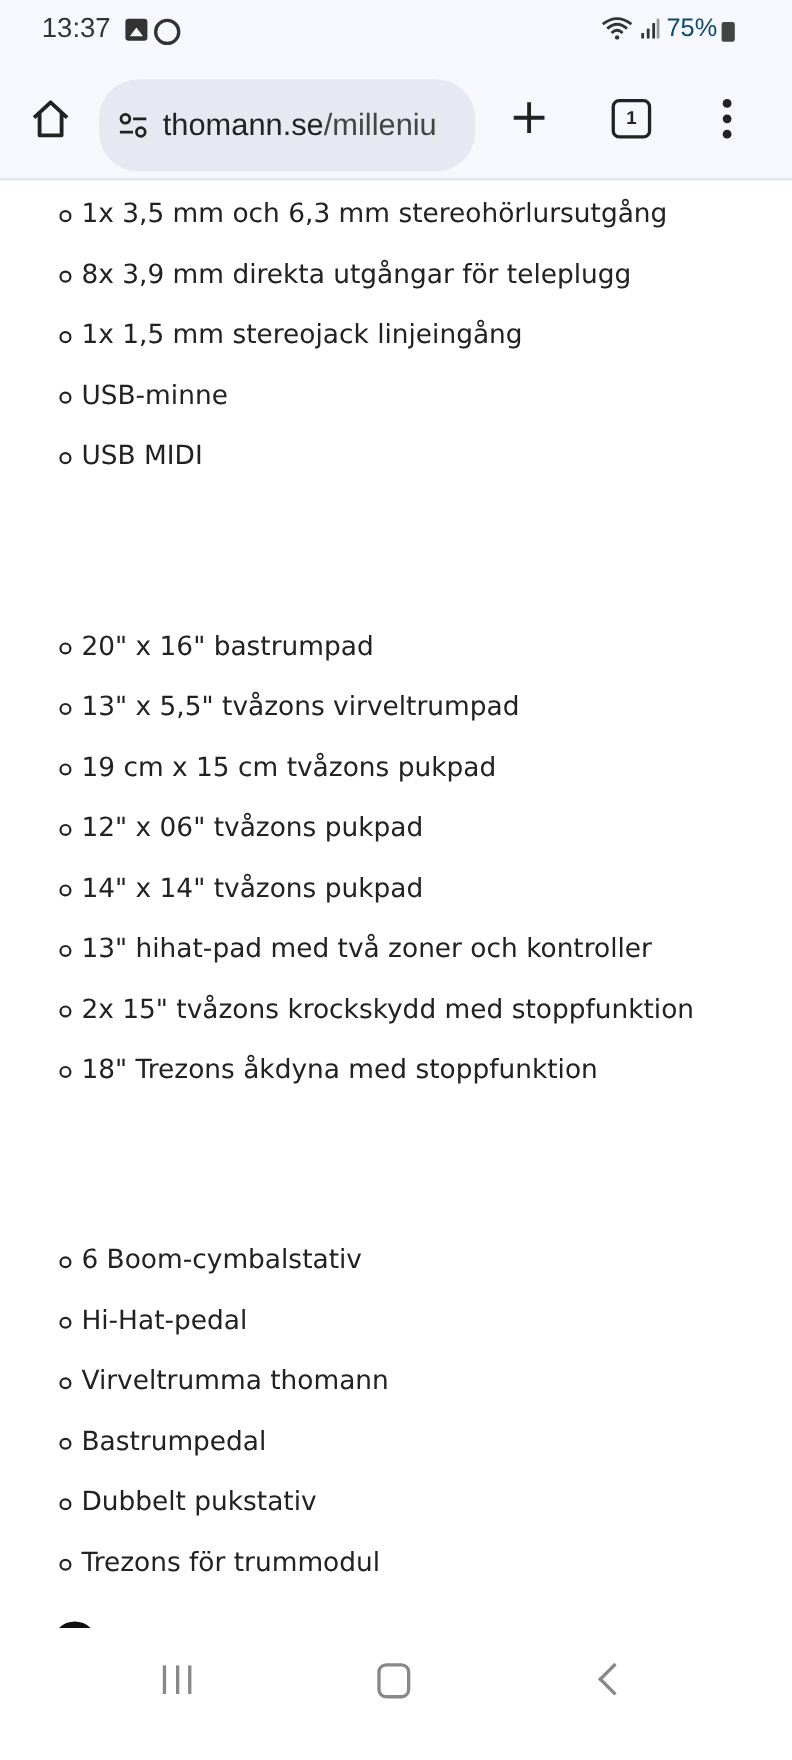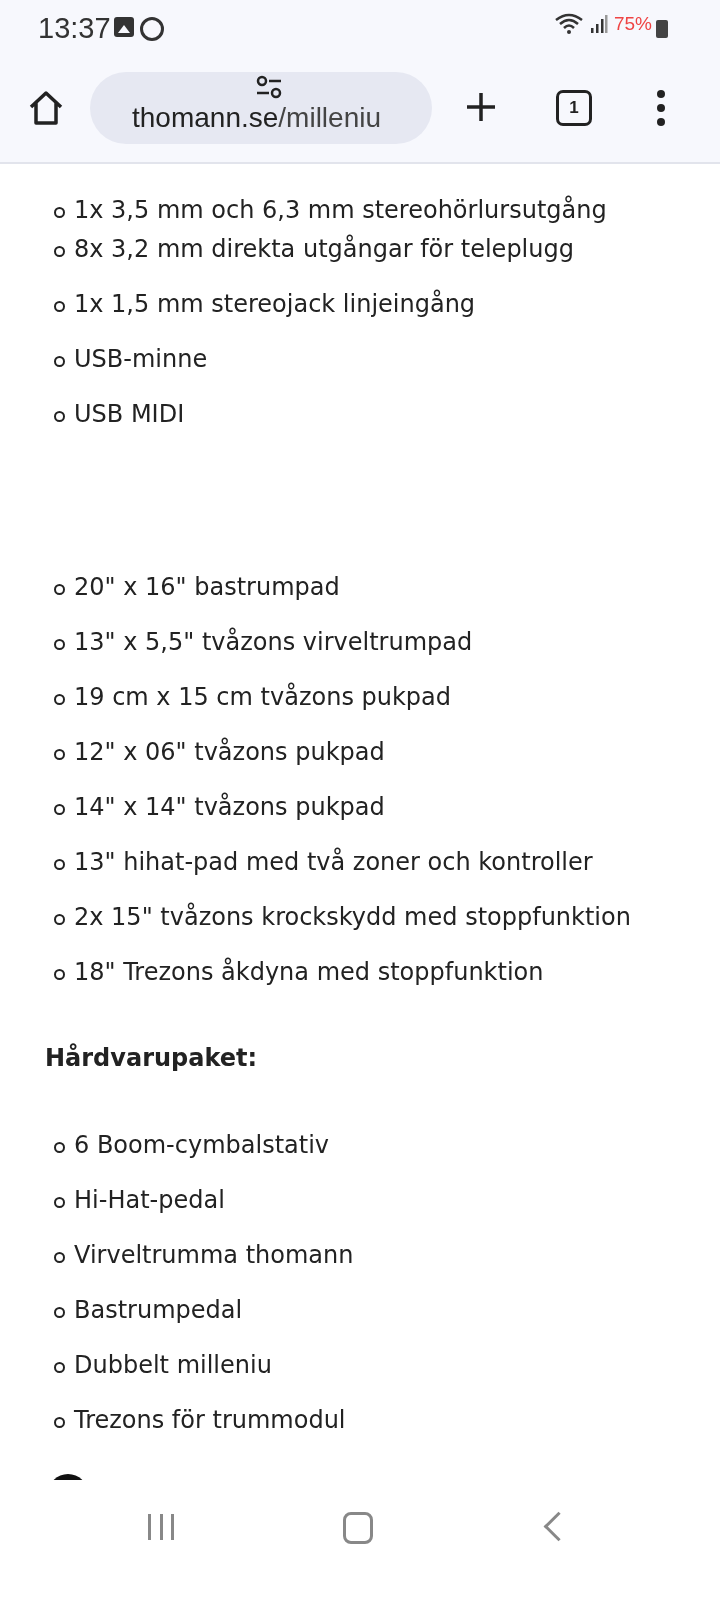"13:37" .sb-time { font-size: 29px -> 25px }
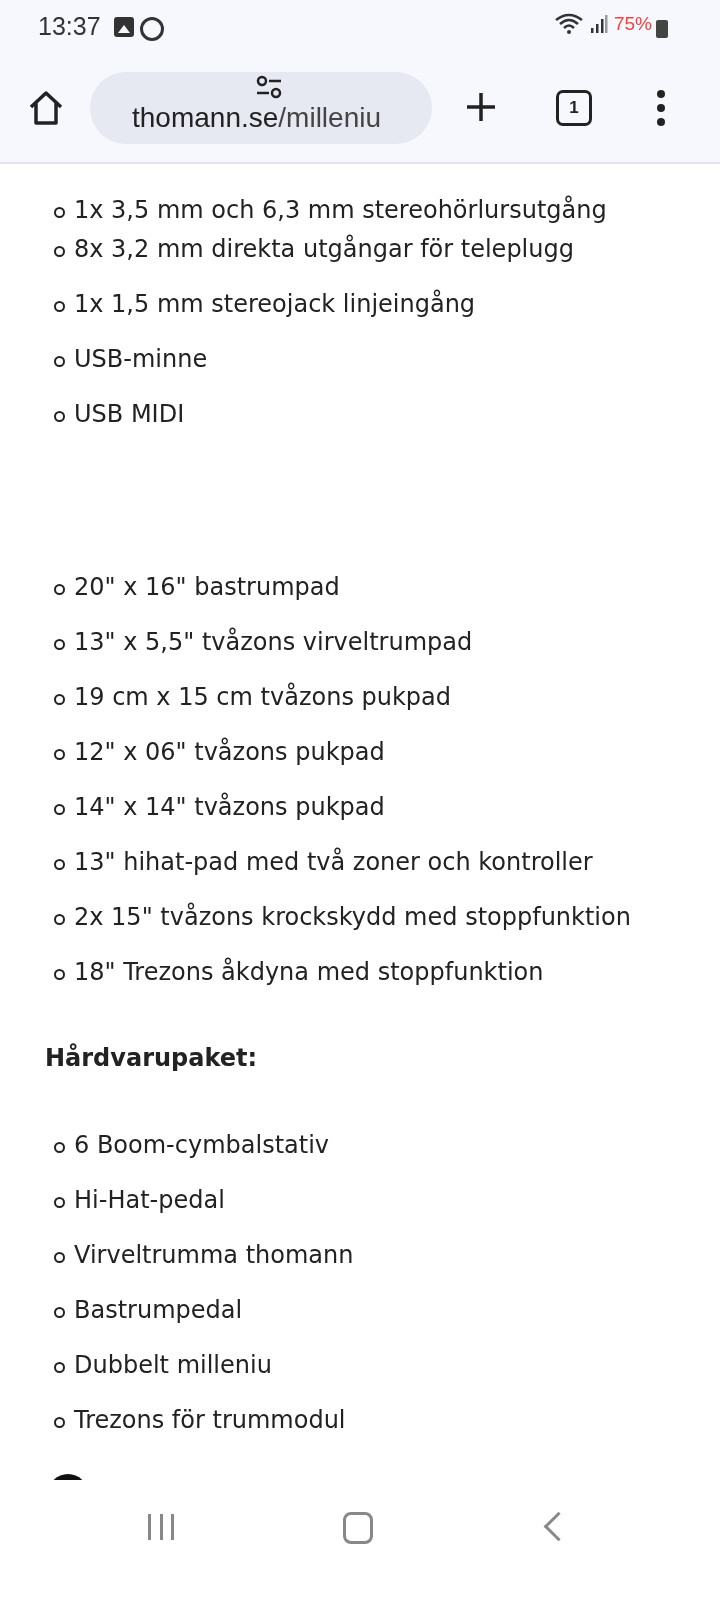"75%" .sb-right { color: #ef4444 -> #0c4a6e; font-size: 19px -> 23px }
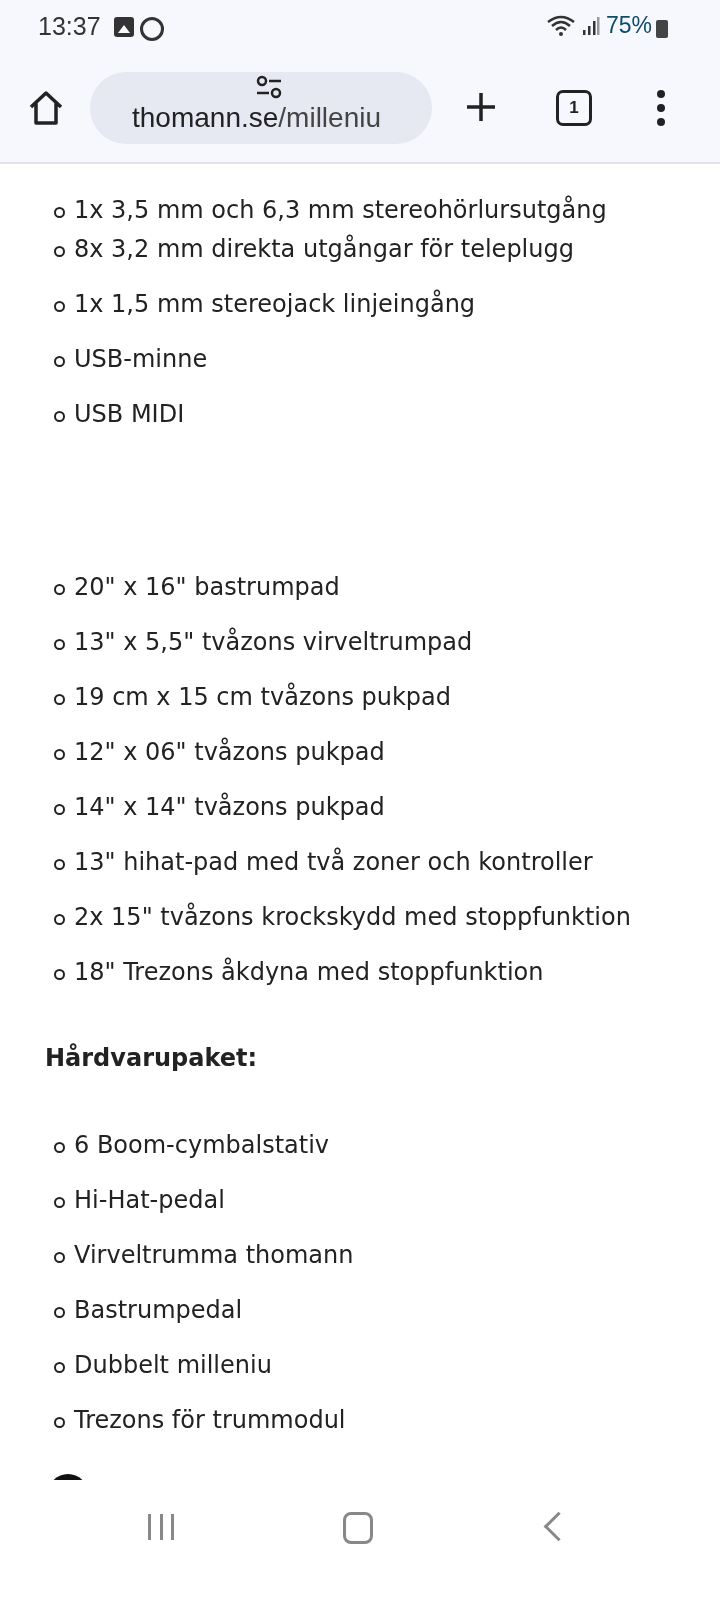"thomann.se/milleniu" .urlbar { flex-direction: column -> none; height: 72px -> 84px }
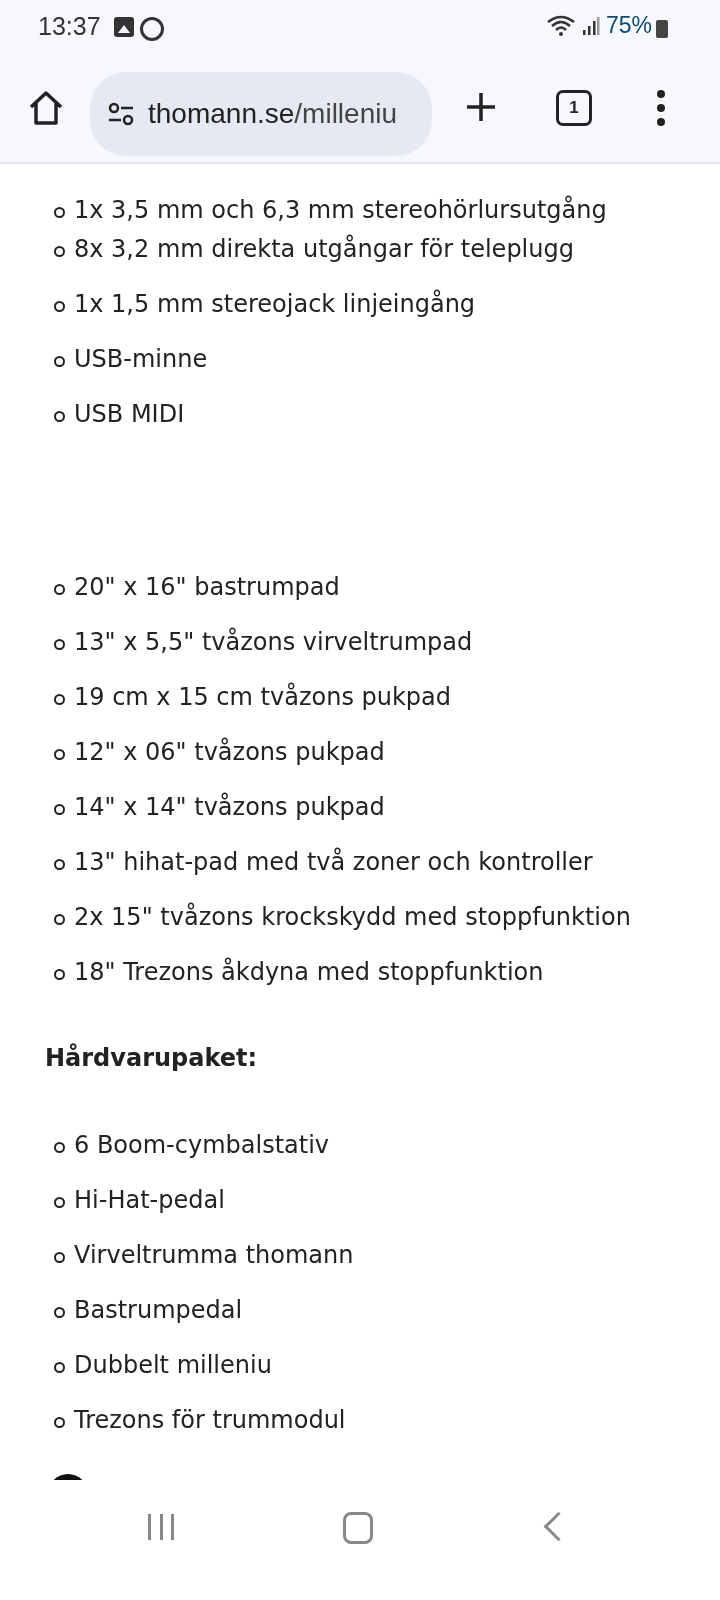"1x 3,5 mm och 6,3" li { top: 32px -> 16px }
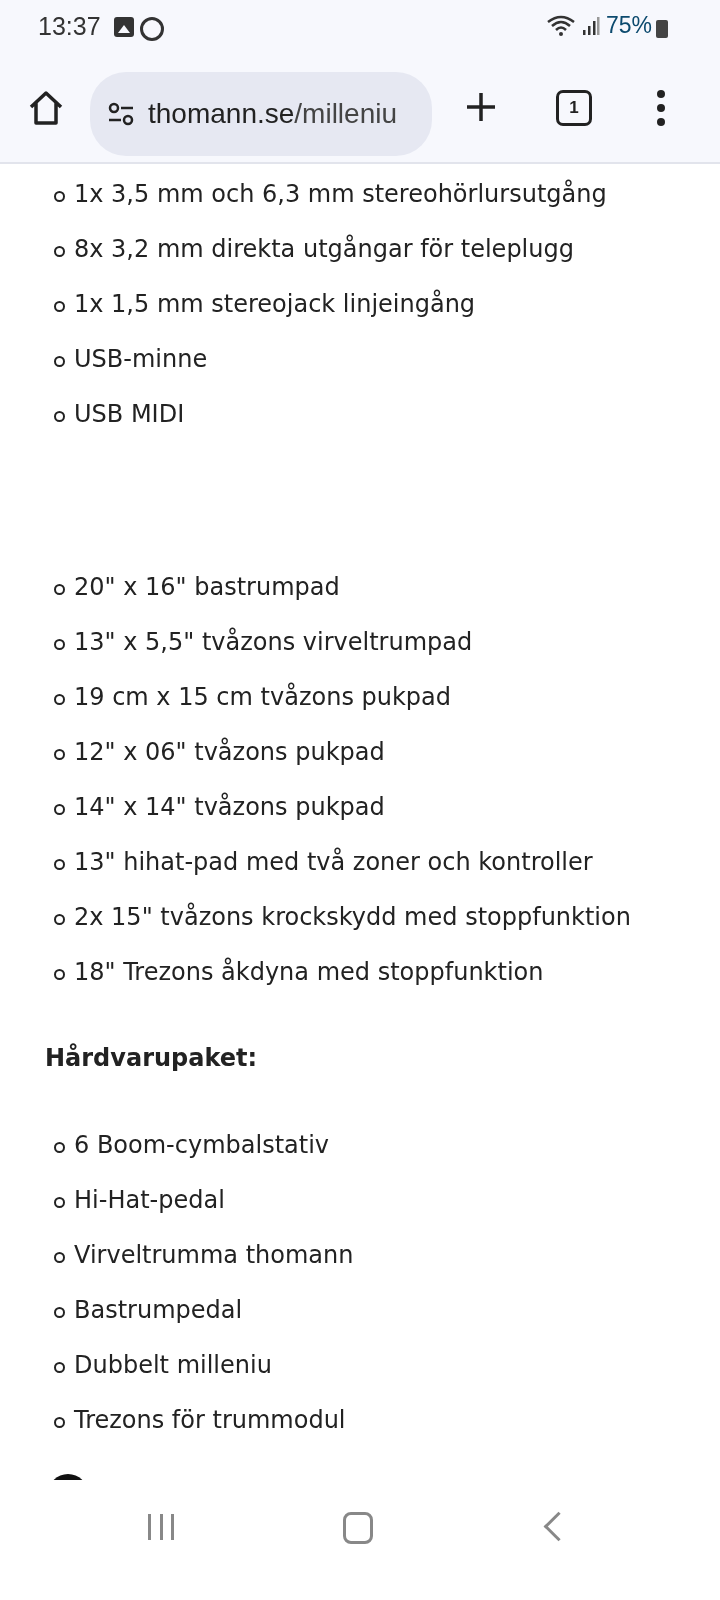"8x 3,2 mm direkta utgångar" li { text: 3,2 -> 3,9 }
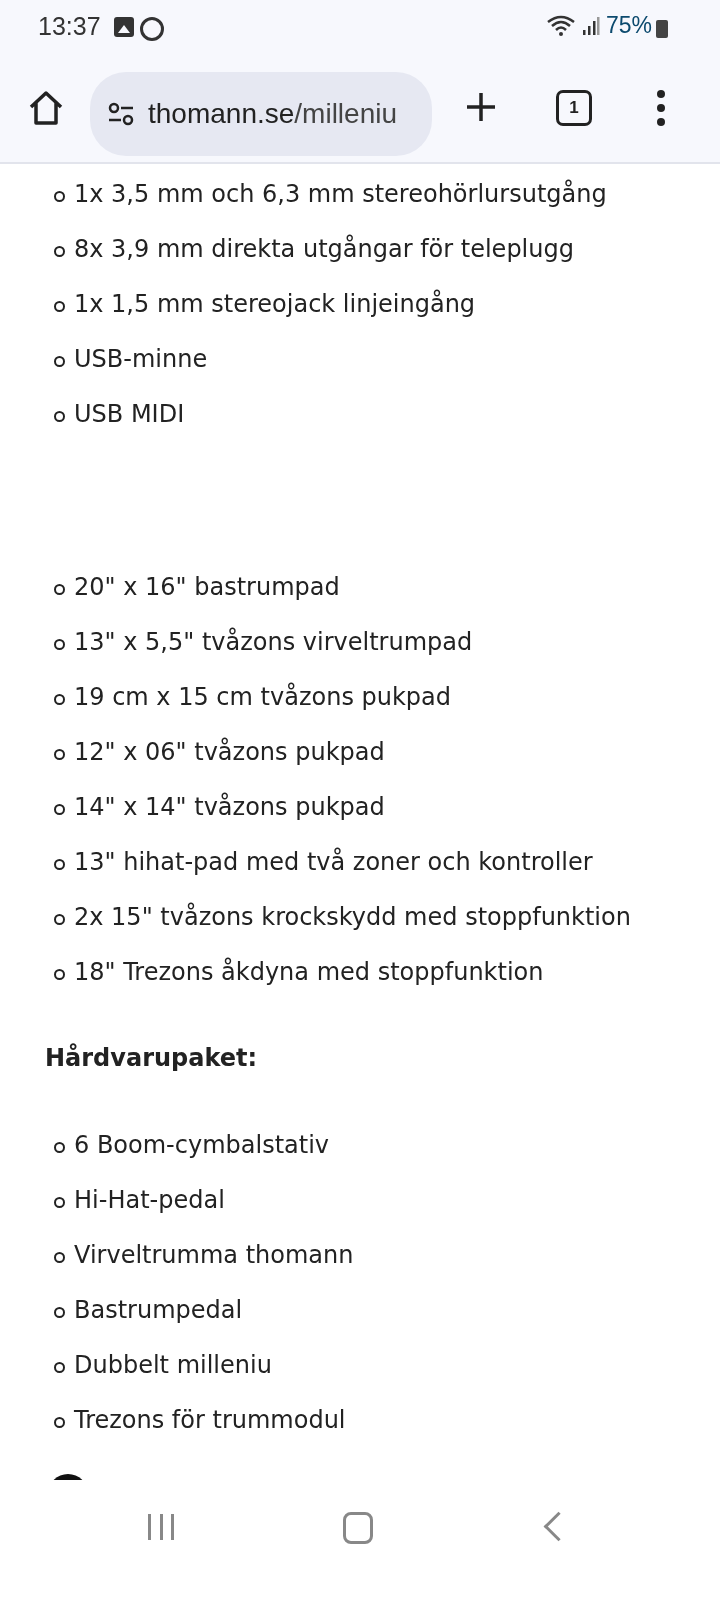"Hårdvarupaket:" div.heading { html: <div>Hårdvarupaket:</div> -> none }
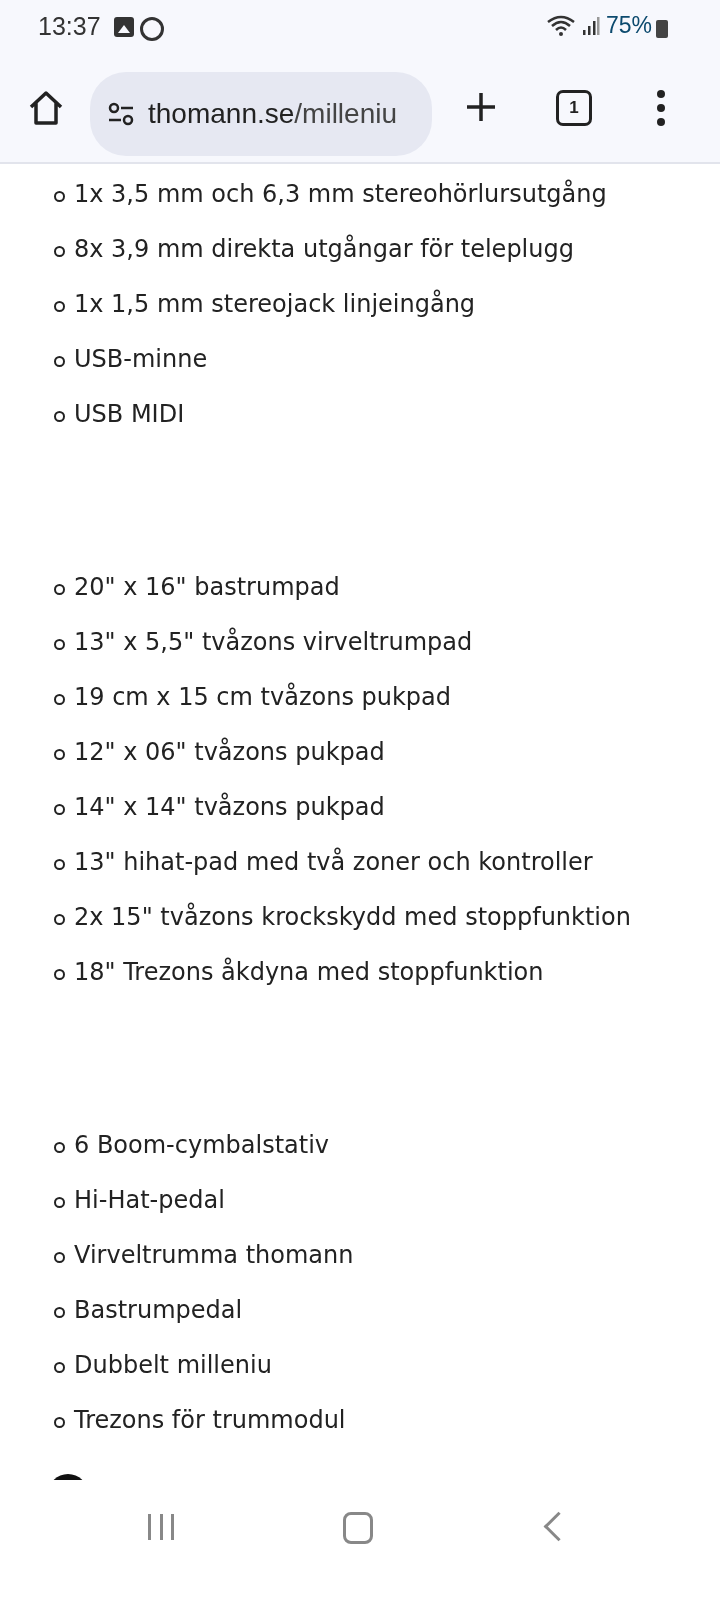"Dubbelt milleniu" li { text: milleniu -> pukstativ }
